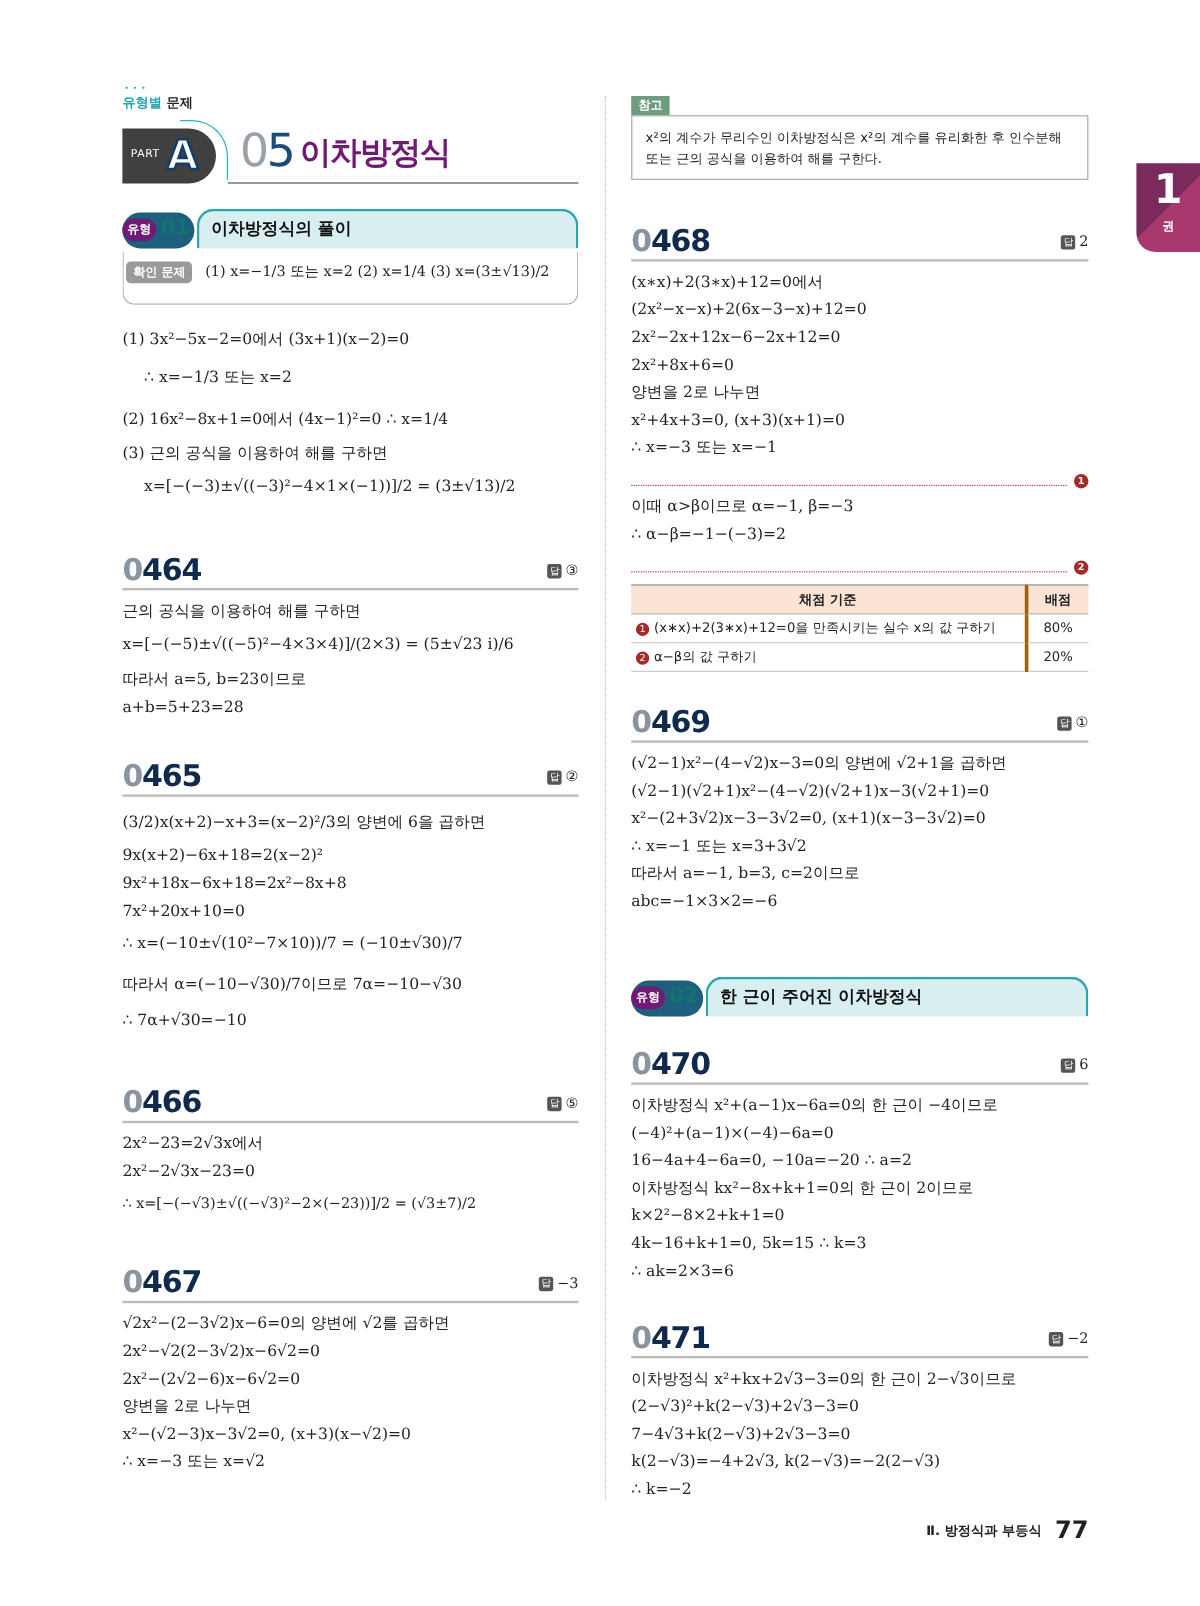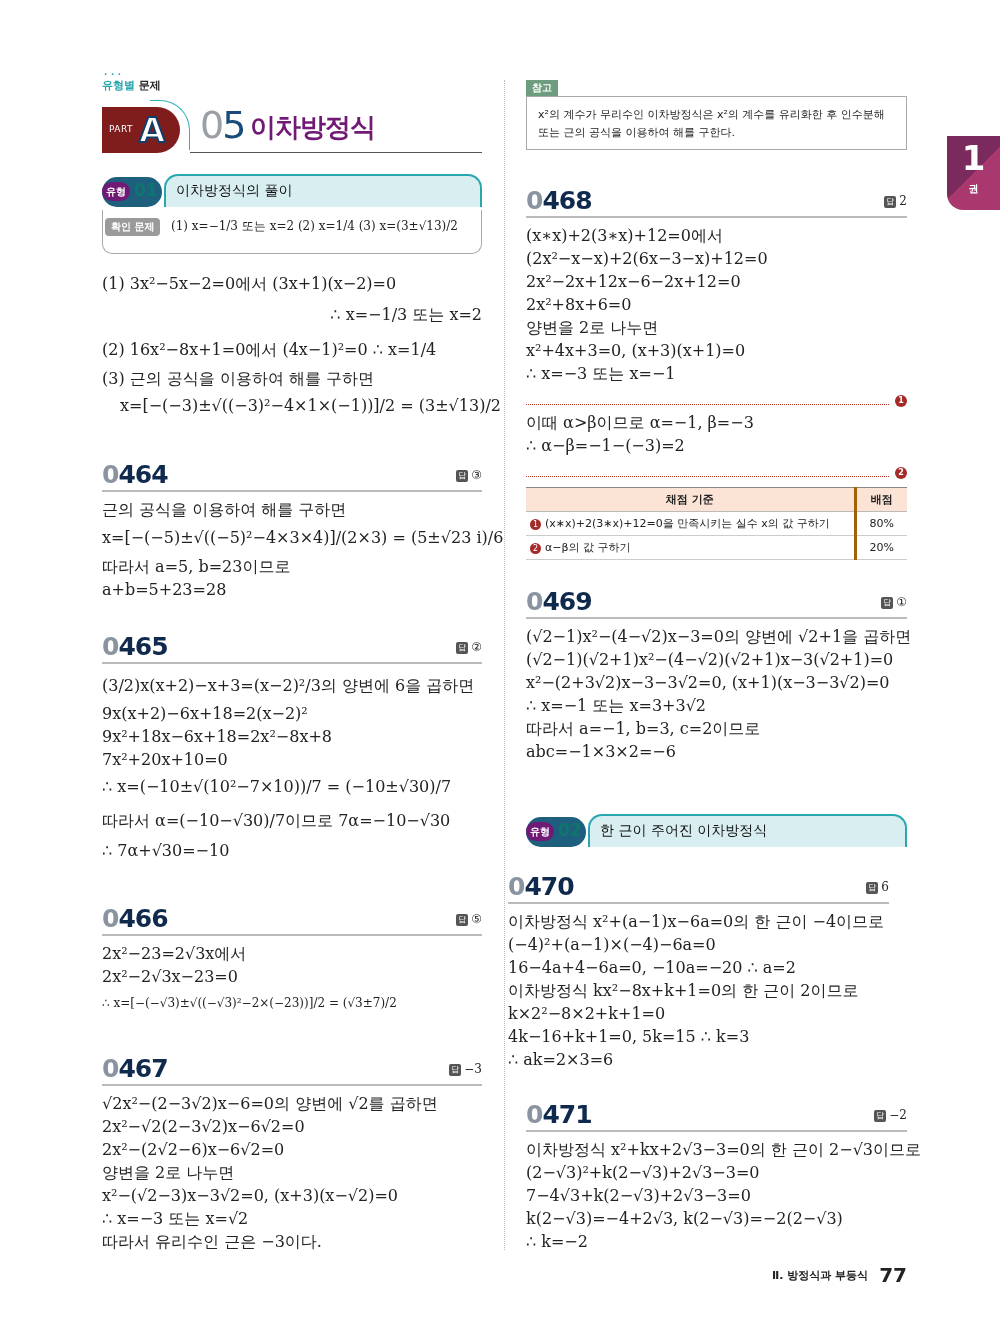"PART" .part-badge { background: #7f1d1d -> #404040 }
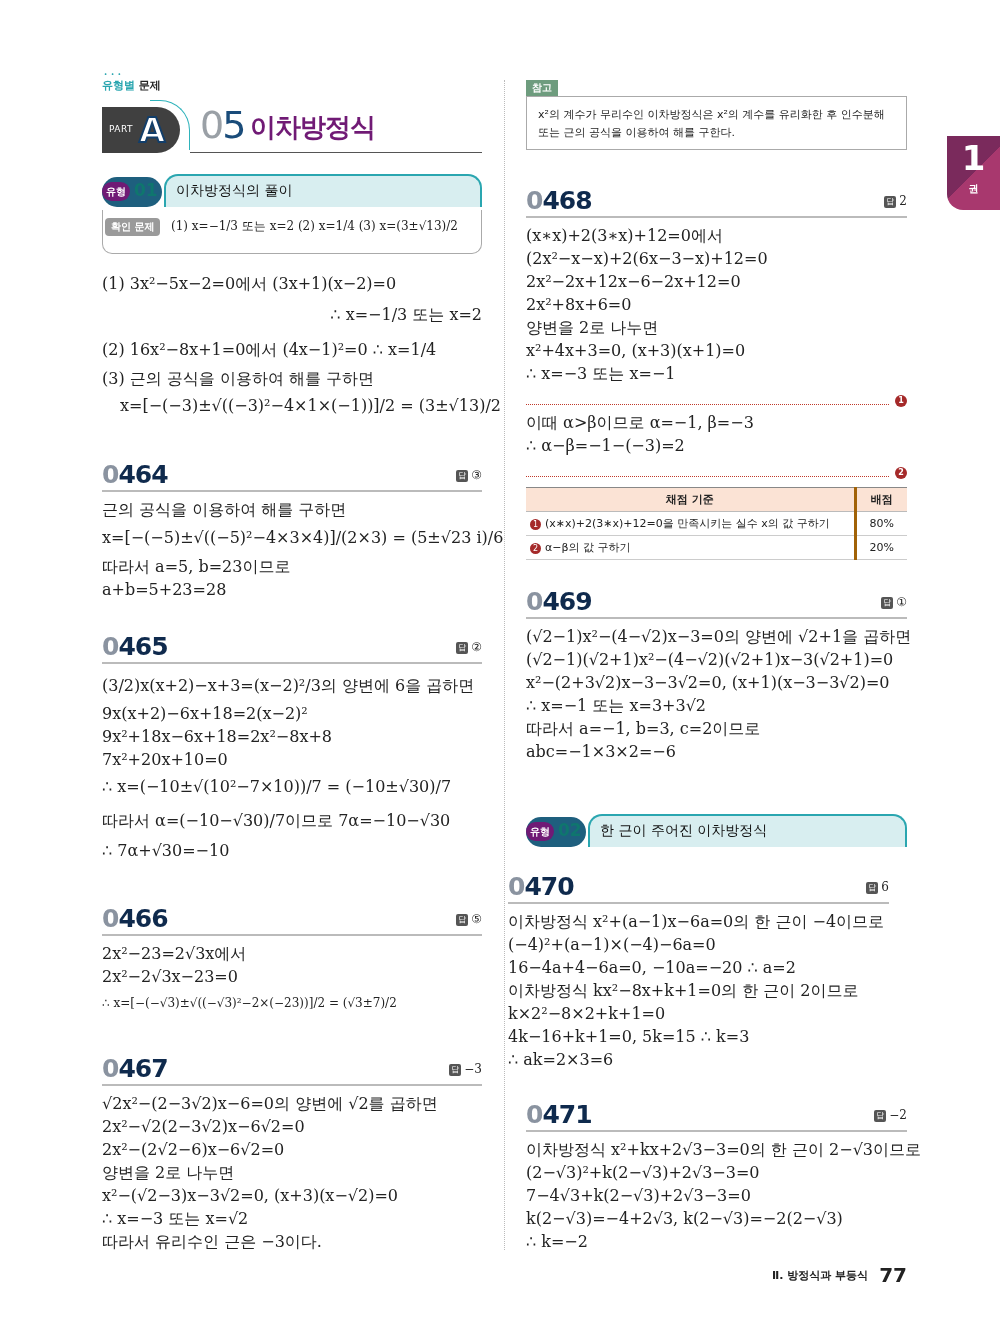"이차방정식의 풀이" .type-title { font-weight: normal -> bold }
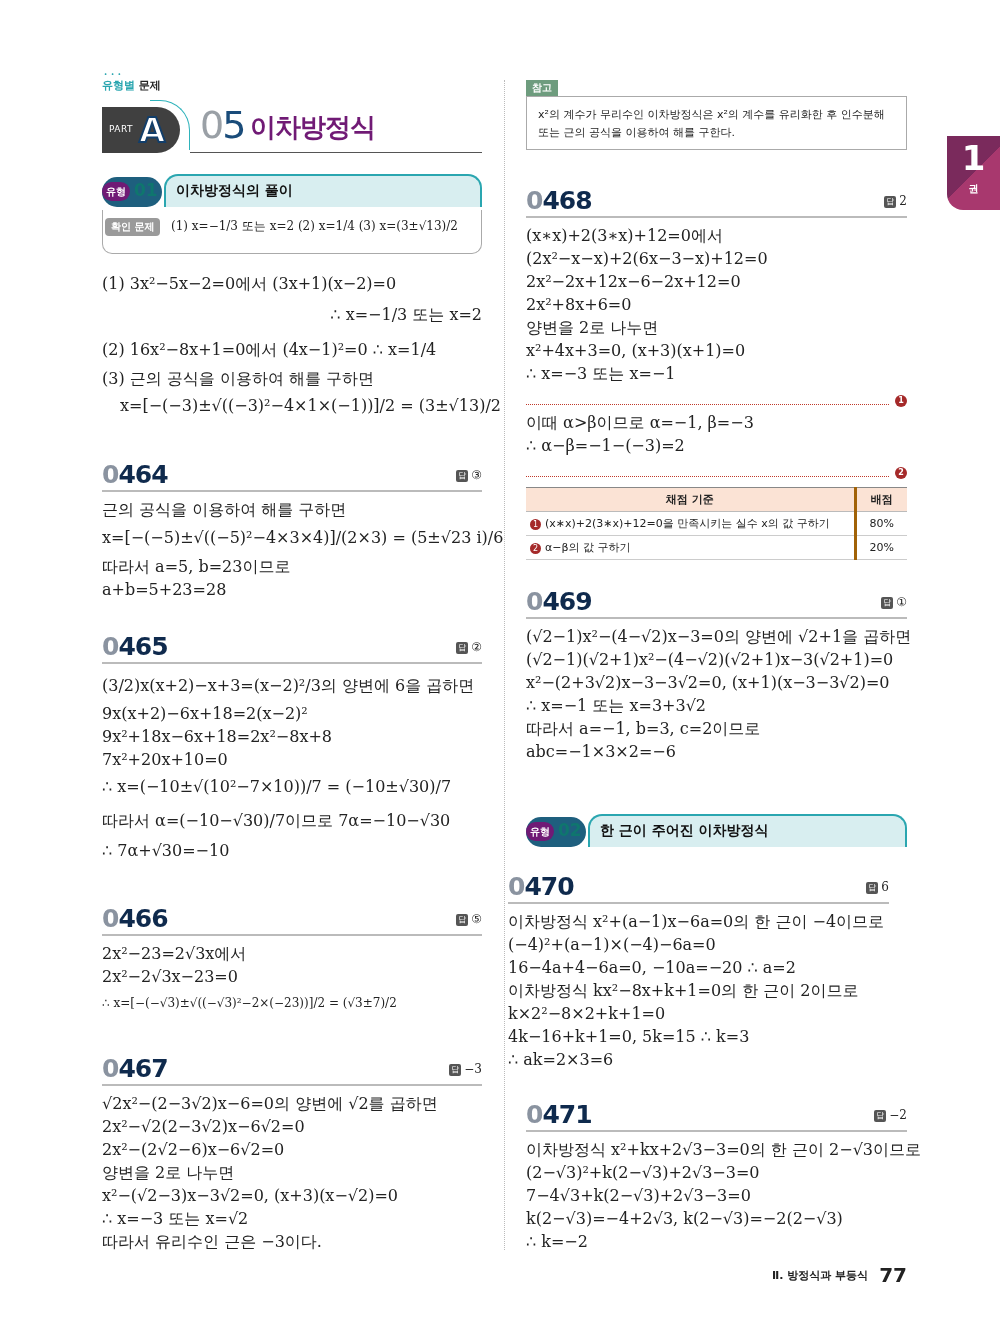"(x∗x)+2(3∗x)+12=0에서" .line { font-size: 16px -> 13px }
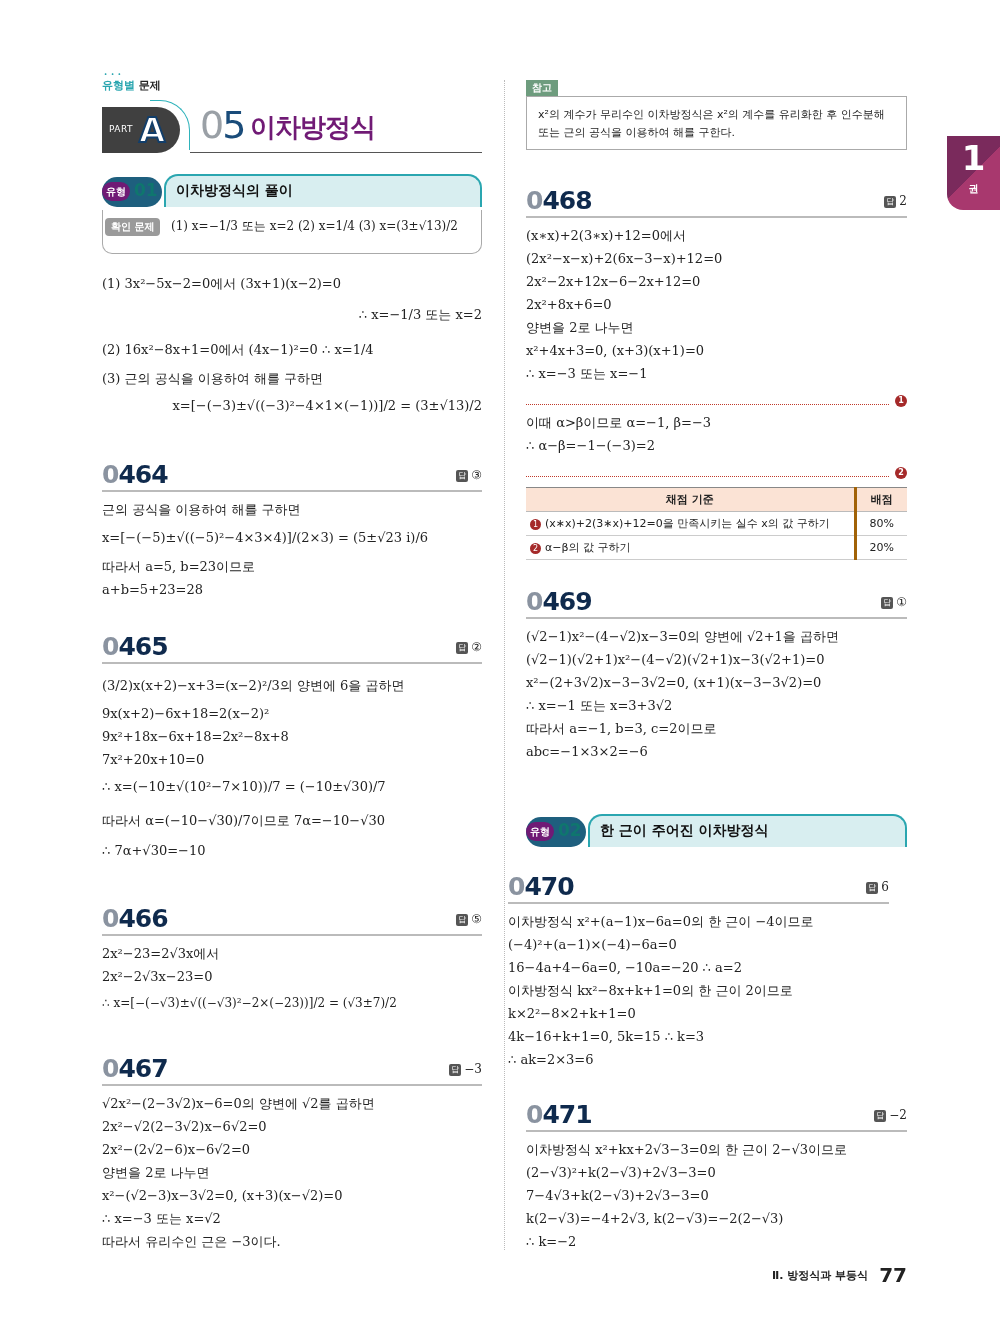"∴ x=−1/3 또는 x=2" .line.indent { text-align: right -> none }
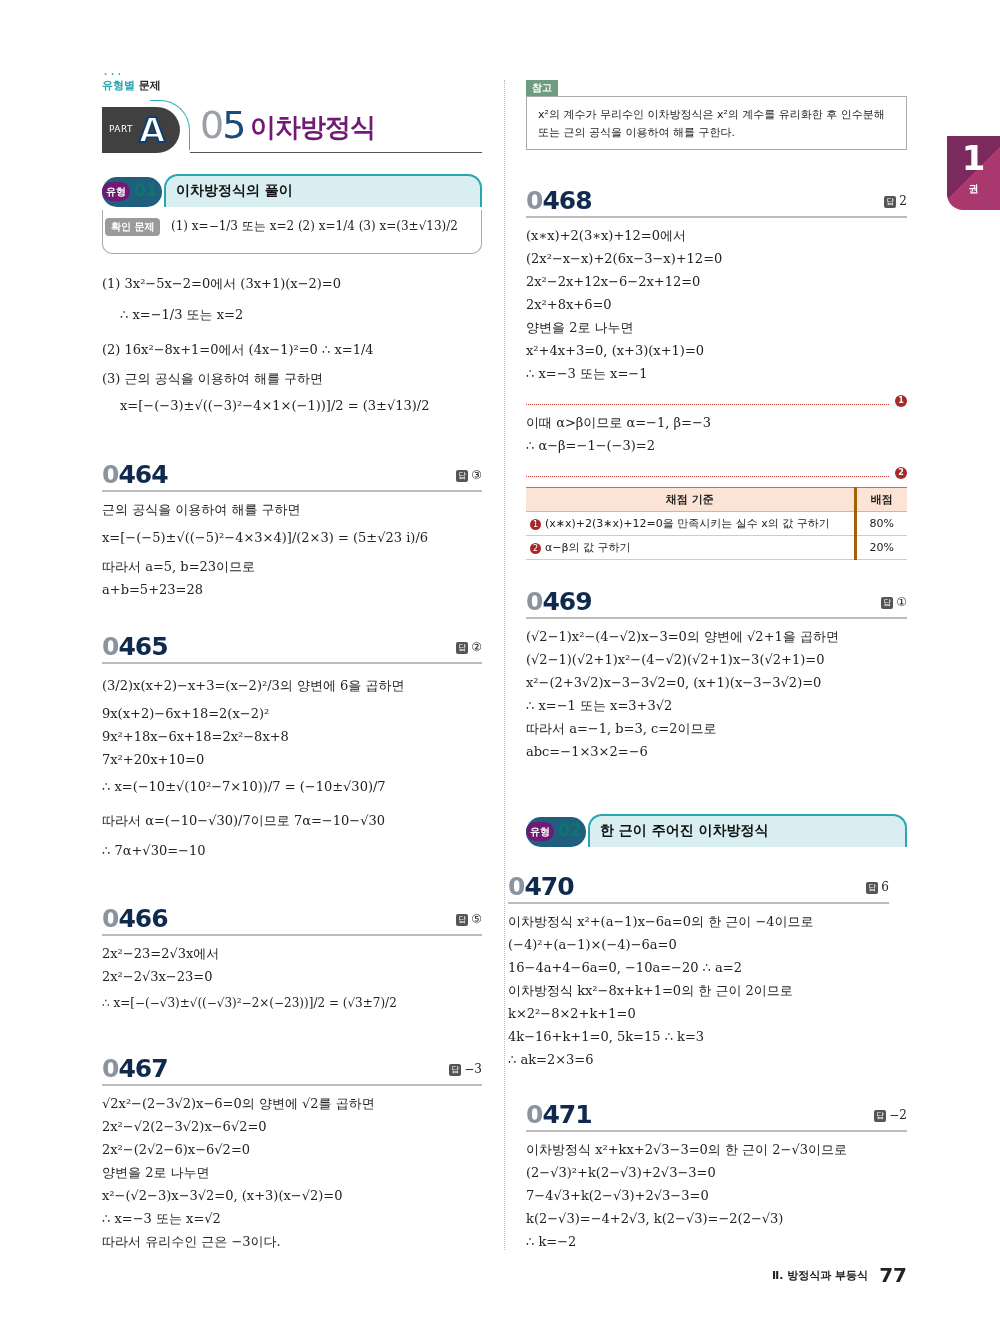"0470" div.block { left: 508px -> 526px }
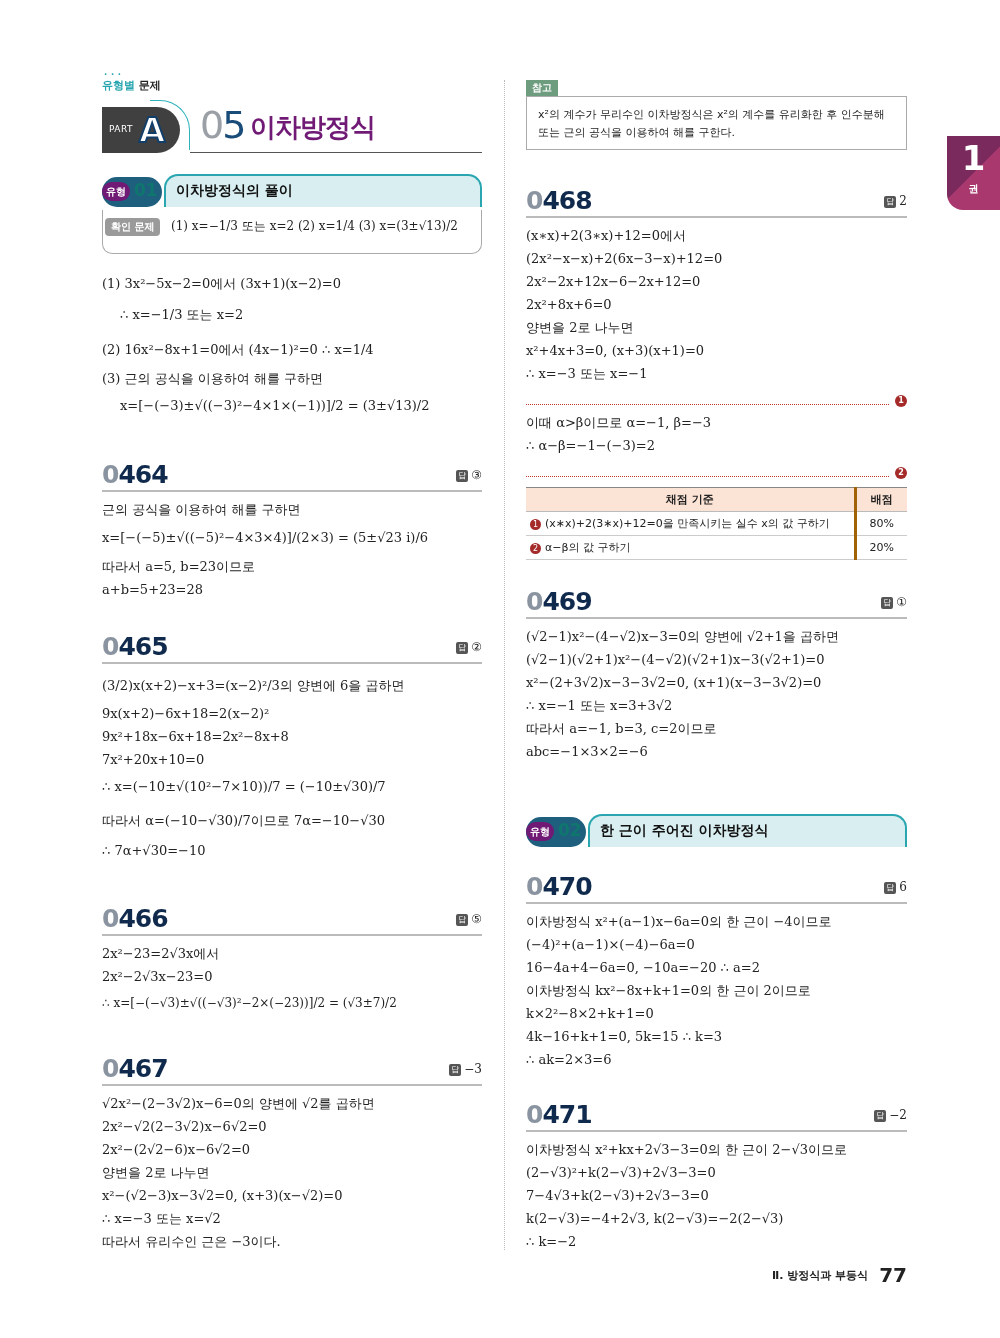"따라서 유리수인 근은 −3이다." div.line { html: <div>따라서 유리수인 근은 −3이다.</div> -> none }
